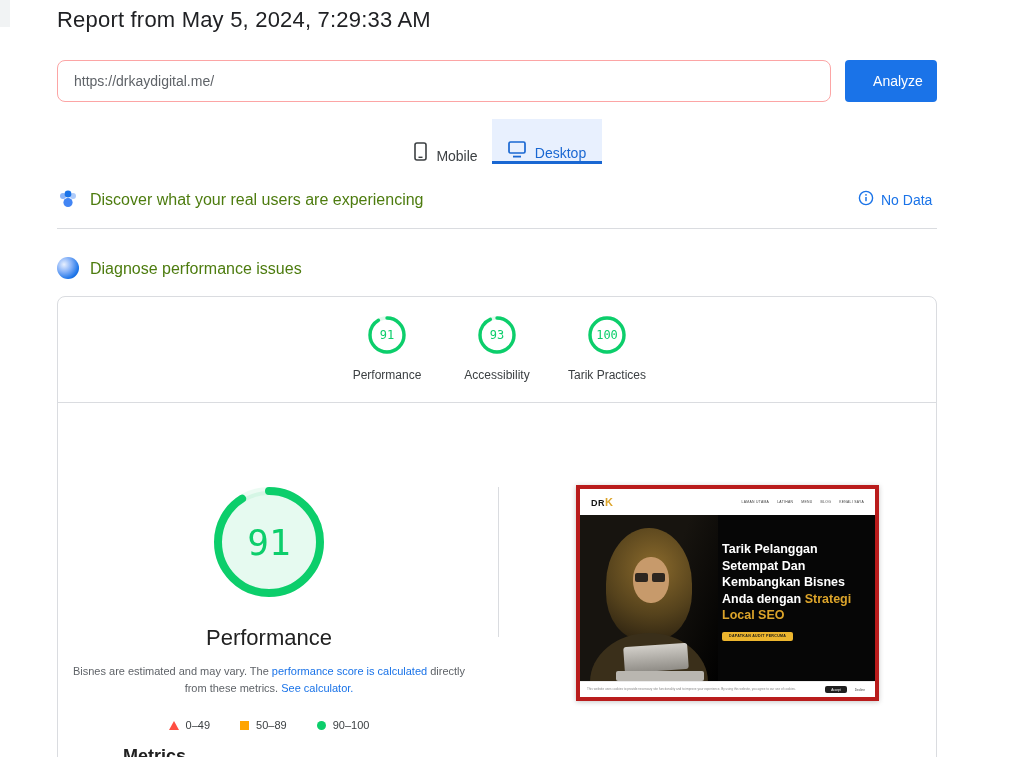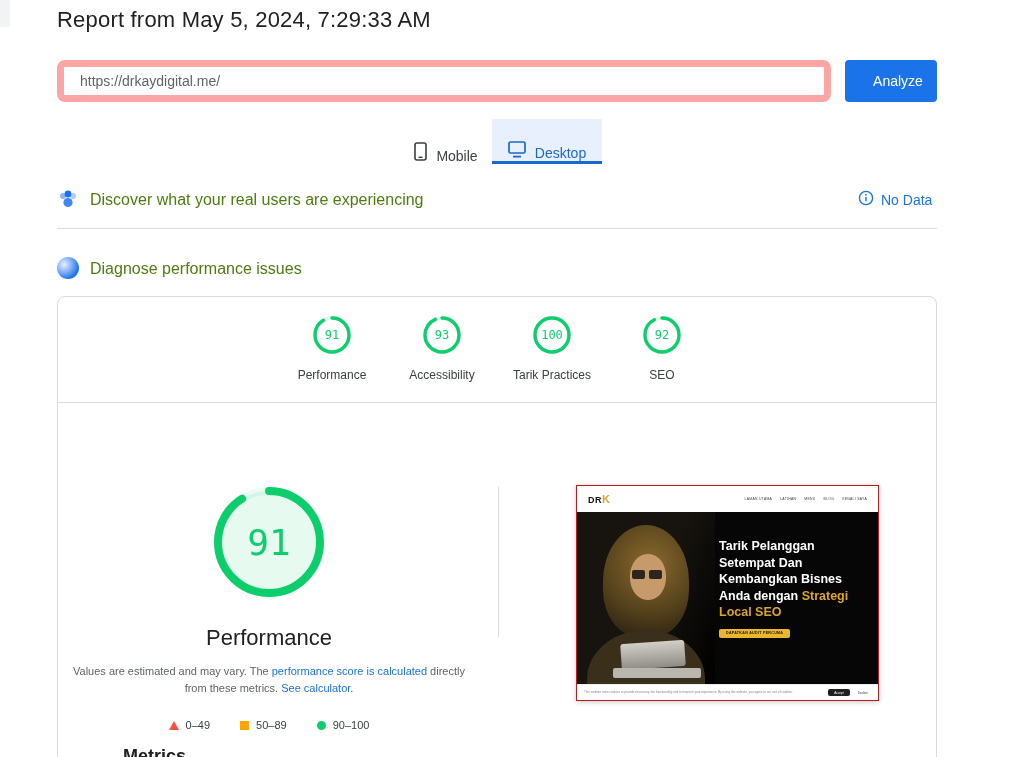"https://drkaydigital.me/" .url-input { border: 7px solid #fca5a5 -> 1px solid #fca5a5 }
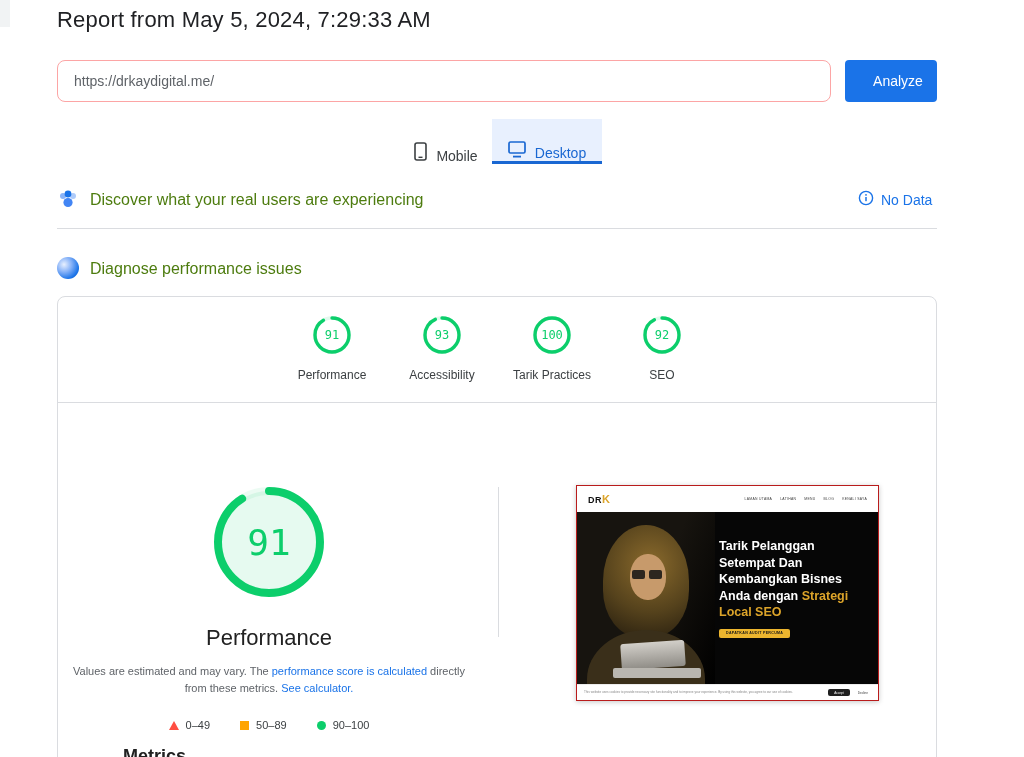"92" a.score-item { html: <a> <svg> <circle></circle> <circle></circle> <text>92</text> </svg> <div>SEO</div> </a> -> none }
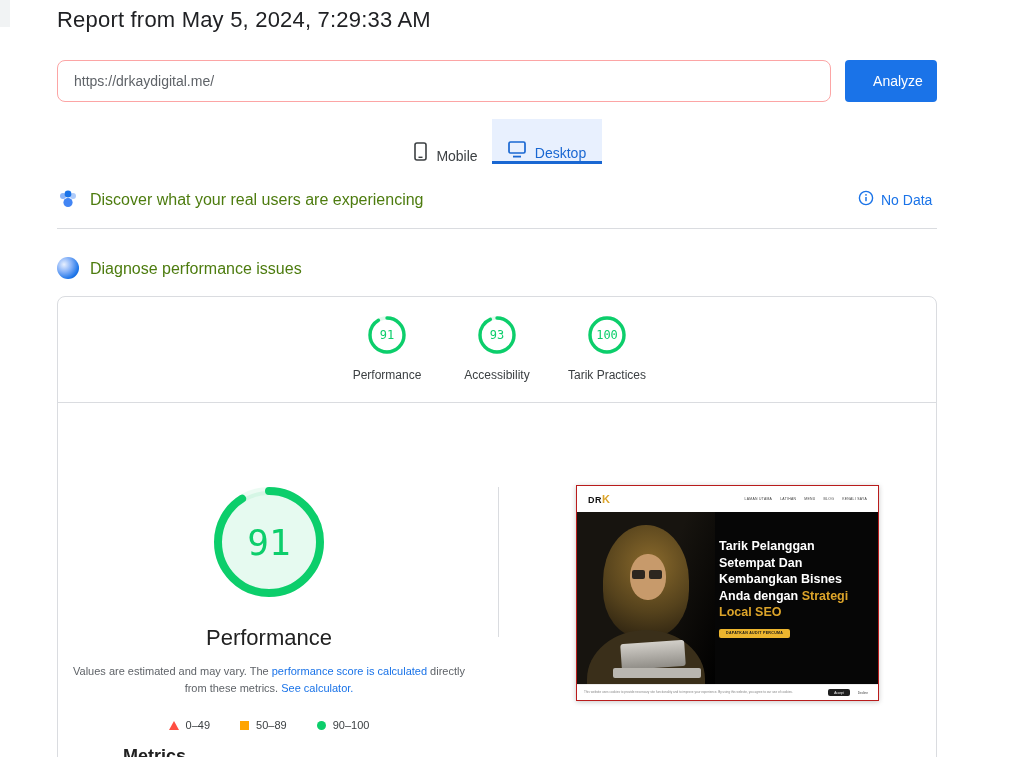"DRK" .shot { border: 1px solid #b91c1c -> 4px solid #b91c1c }
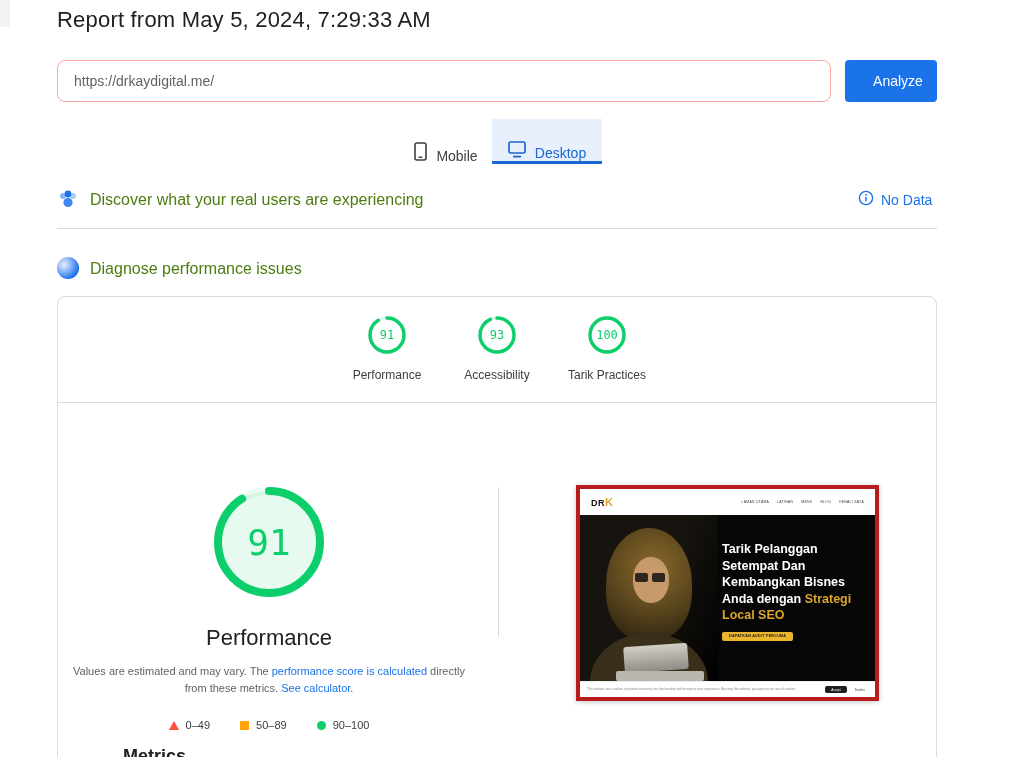"Values are estimated and may" span { text: Values -> Bisnes }
